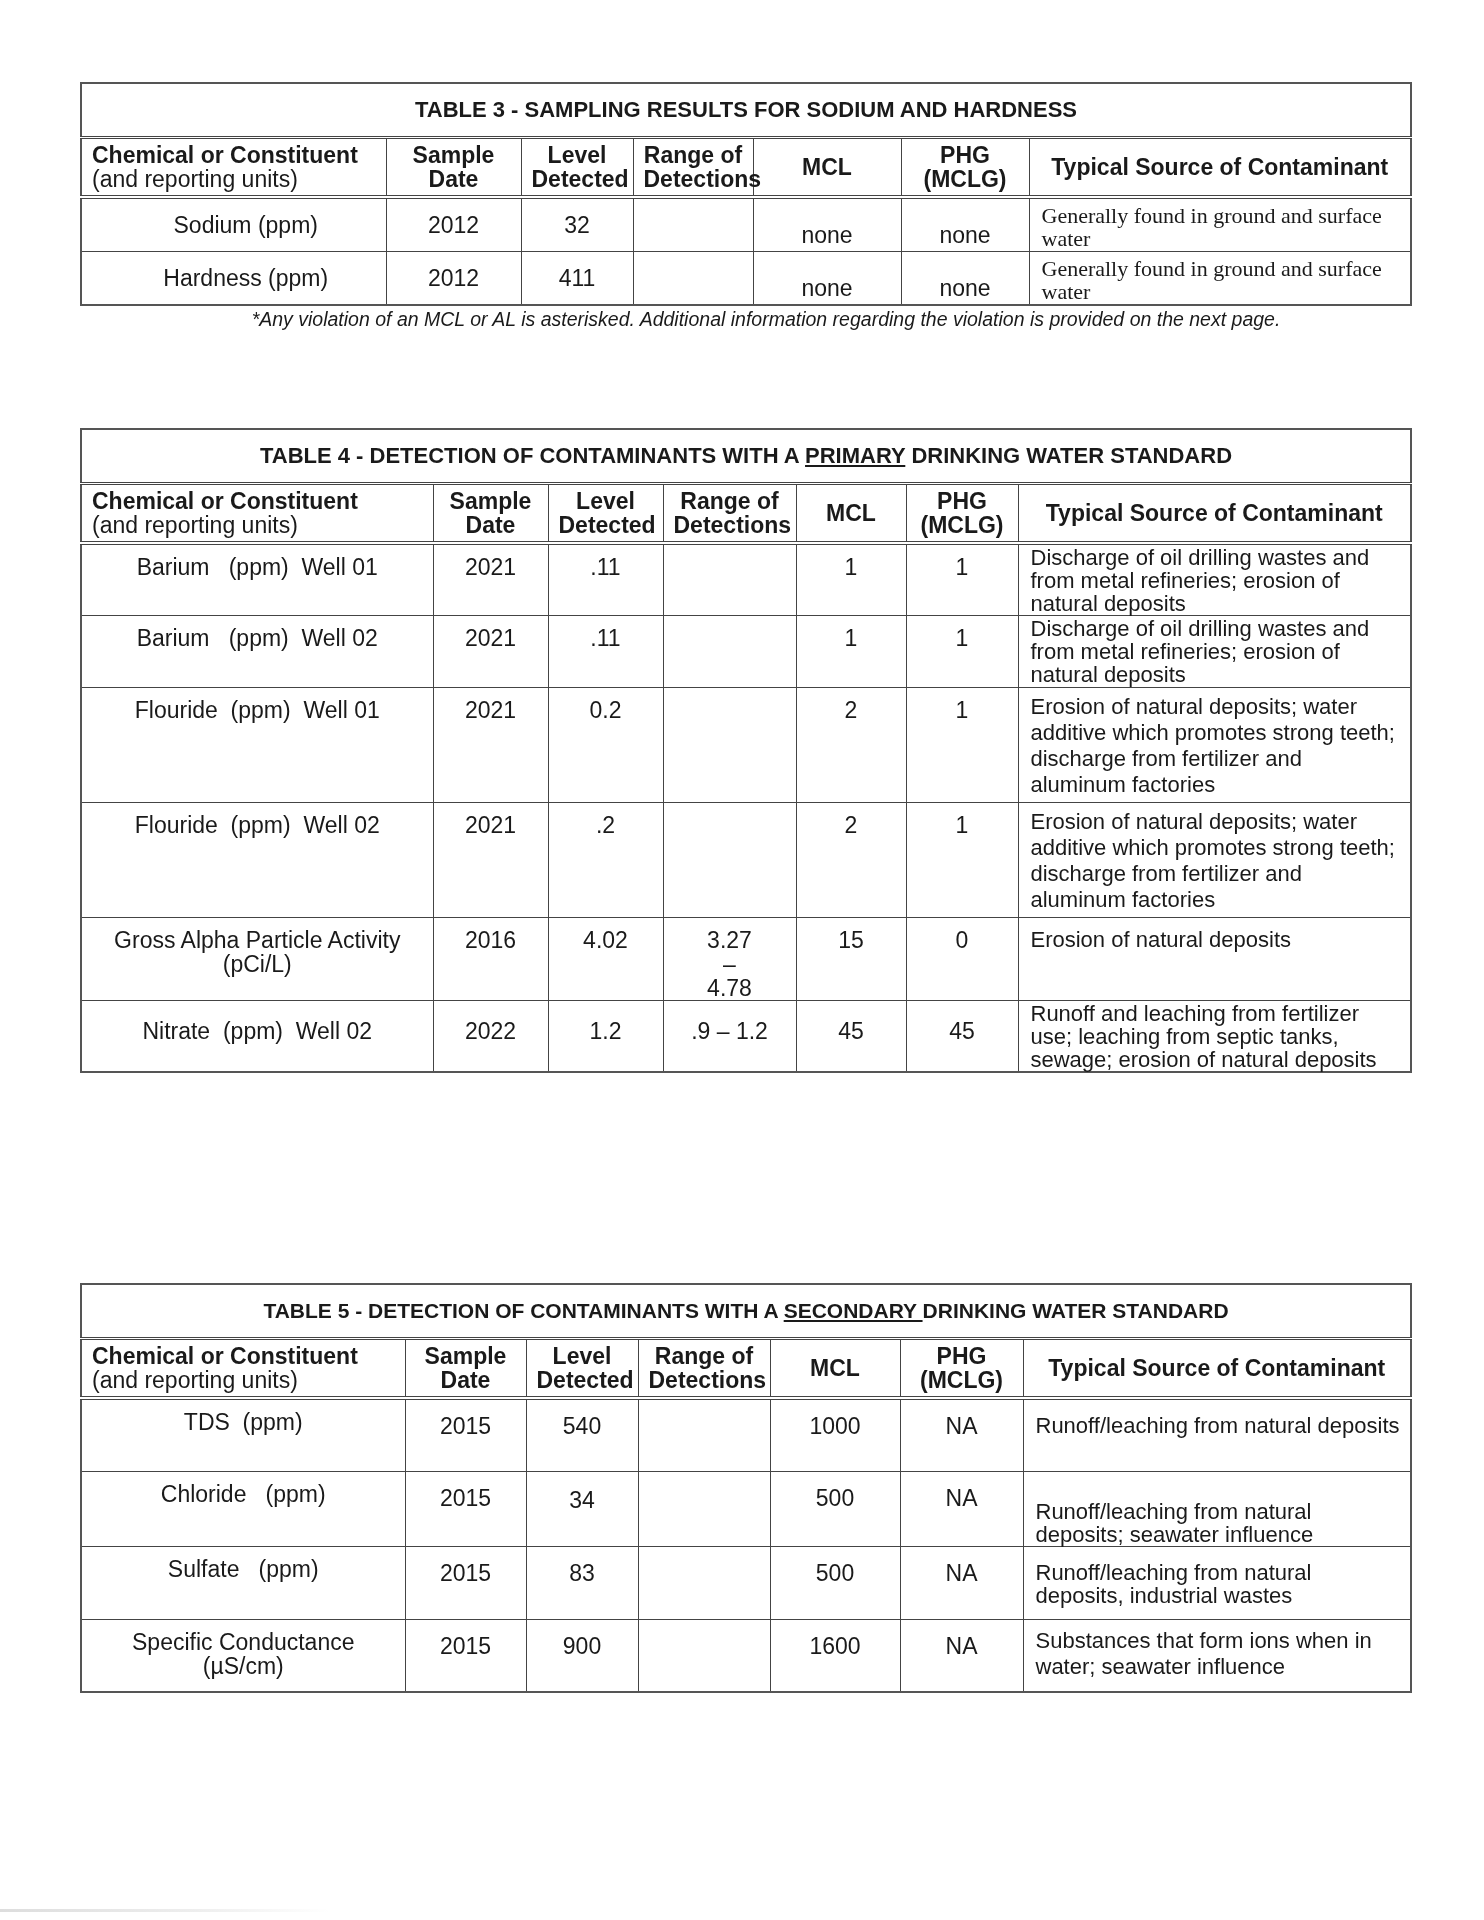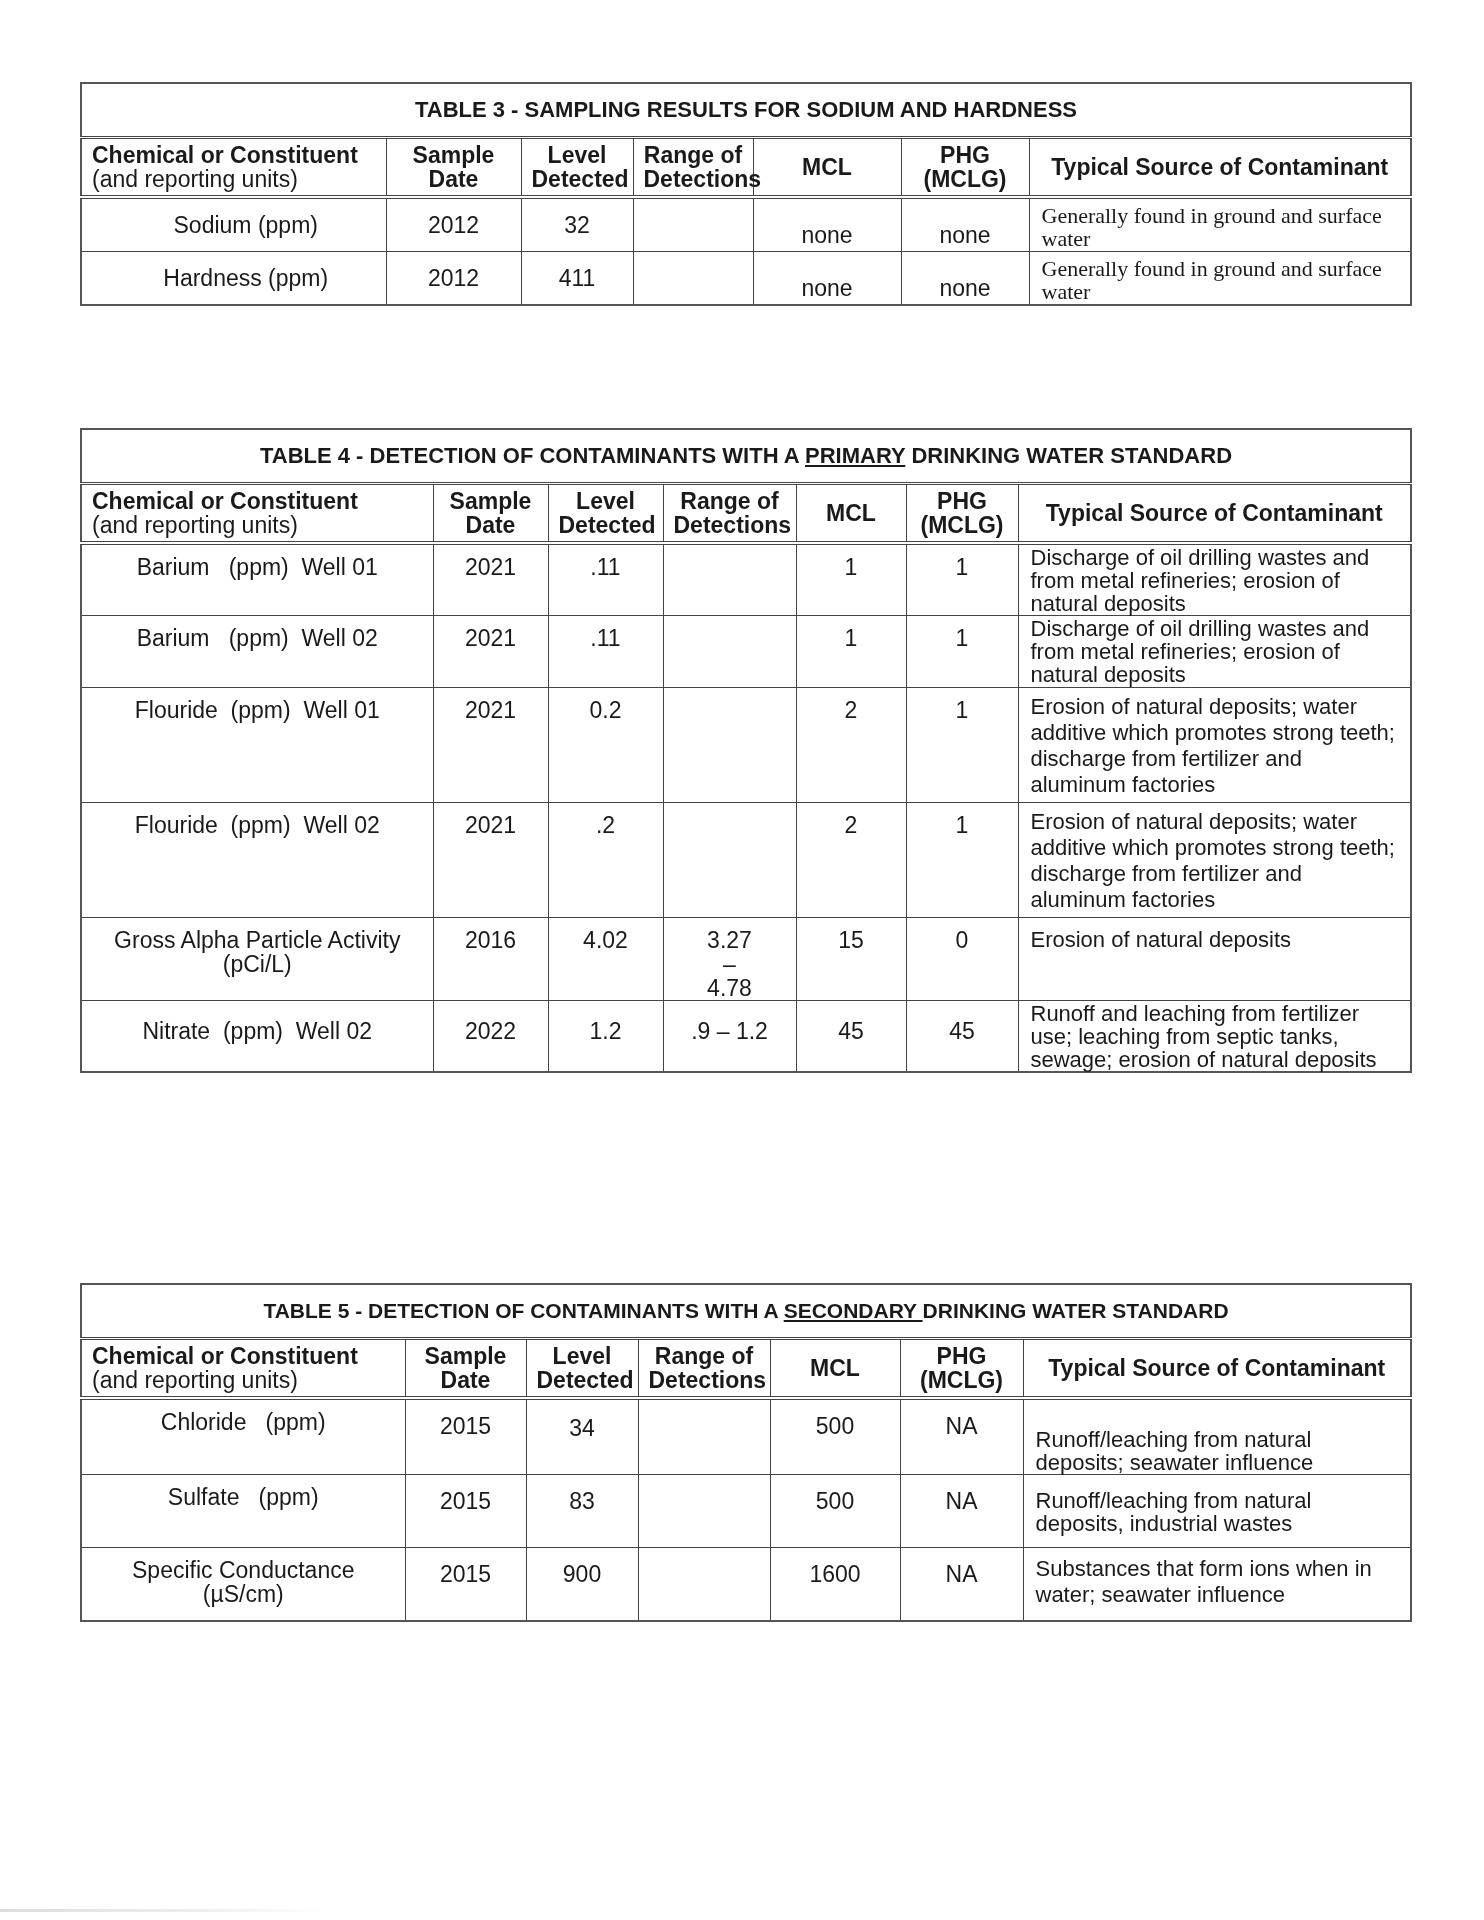"*Any violation of an MCL" div.note { html: none -> <div>*Any violation of an MCL or AL is asterisked. Additional information regarding the violation is provided on the next page.</div> }
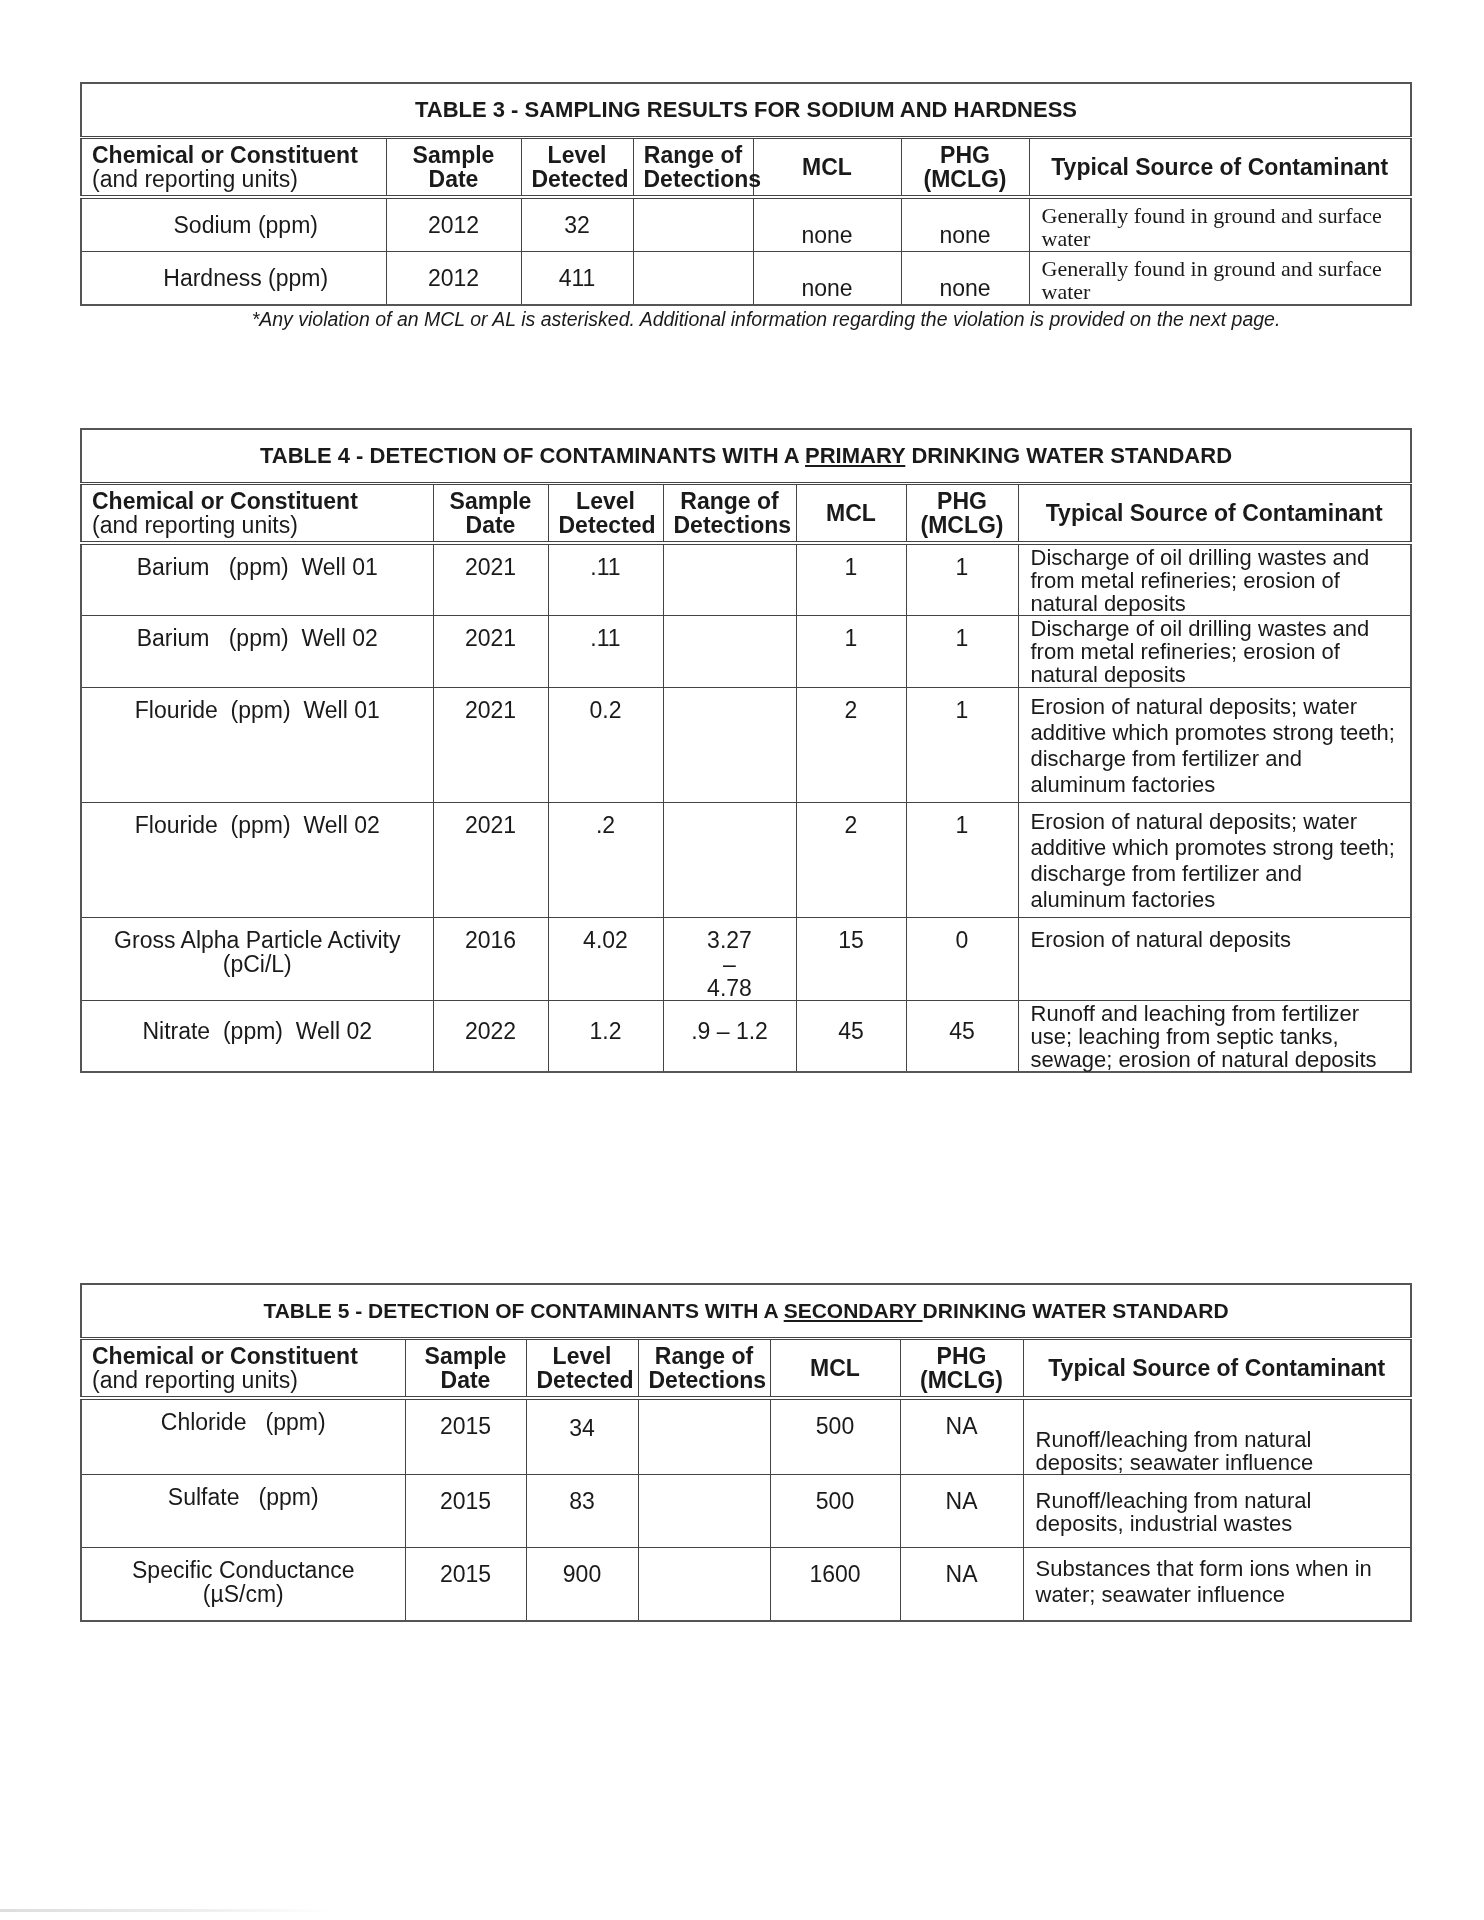"TDS (ppm)" tr { html: none -> <tr> <td>TDS (ppm)</td> <td>2015</td> <td>540</td> <td></td> <td>1000</td> <td>NA</td> <td>Runoff/leaching from natural deposits</td> </tr> }
